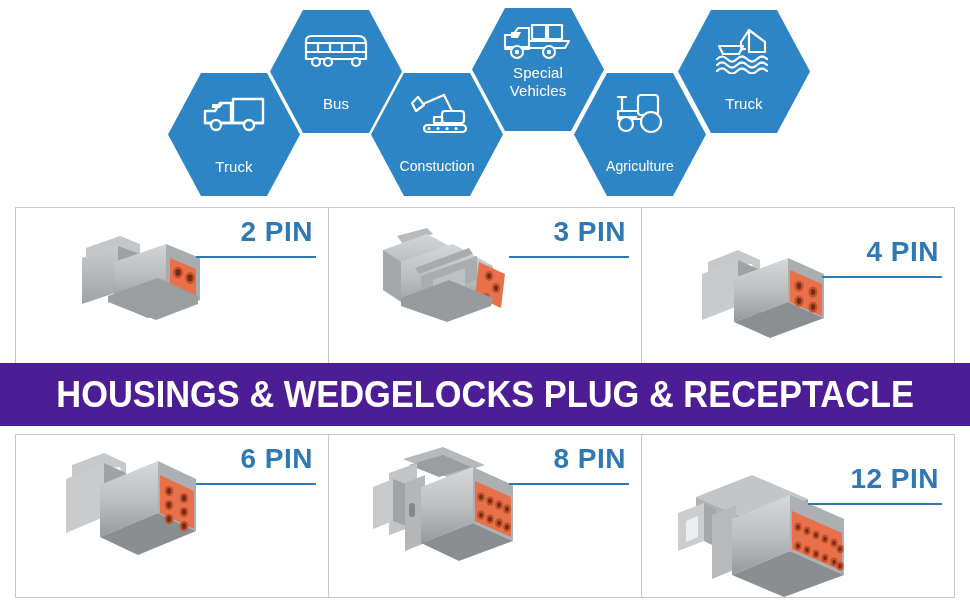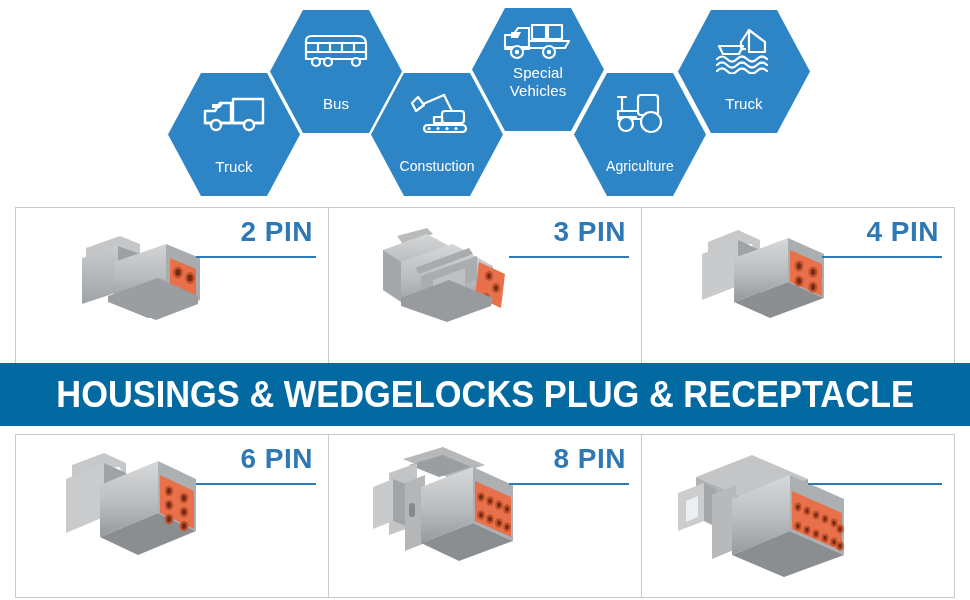"4 PIN" .cell:last-child { margin-top: none -> 20px }
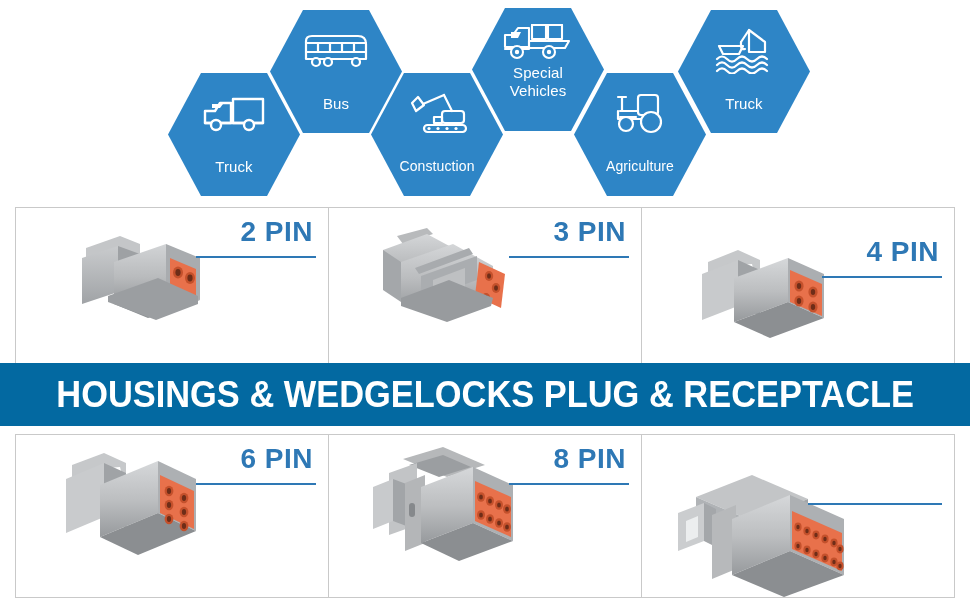"HOUSINGS & WEDGELOCKS PLUG &" .banner { background: #0369a1 -> #4c1d95 }
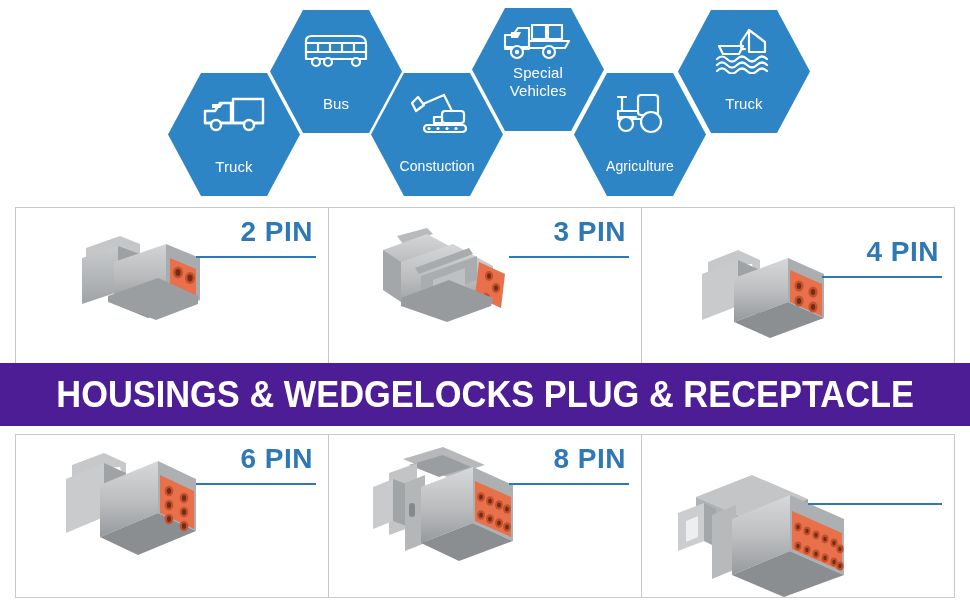"12 PIN" span.pin-label { html: none -> <span>12 PIN</span> }
